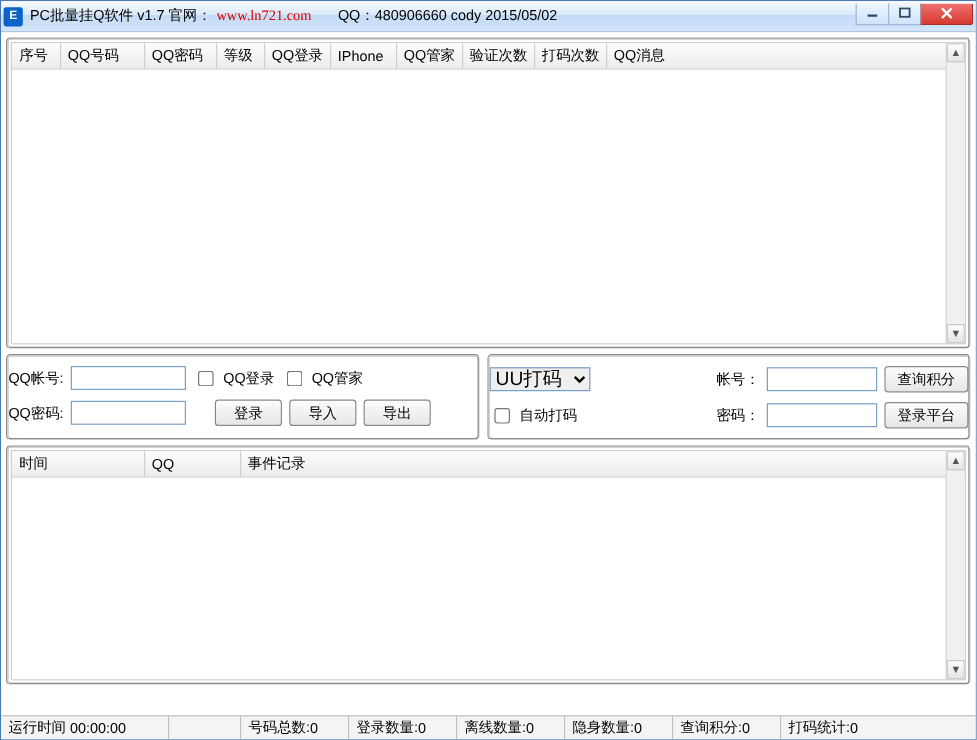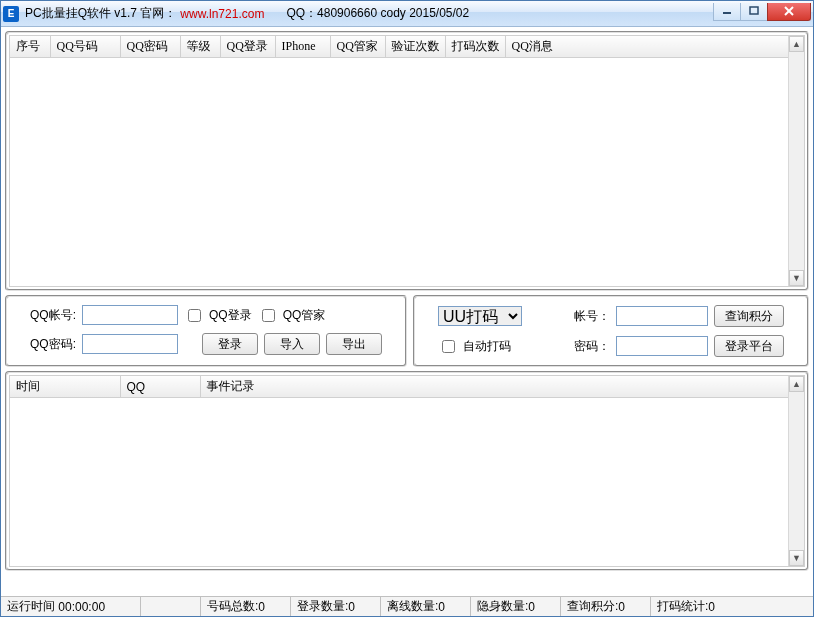"www.ln721.com" .titlebar .title-site { font-family: none -> Liberation Serif, serif }
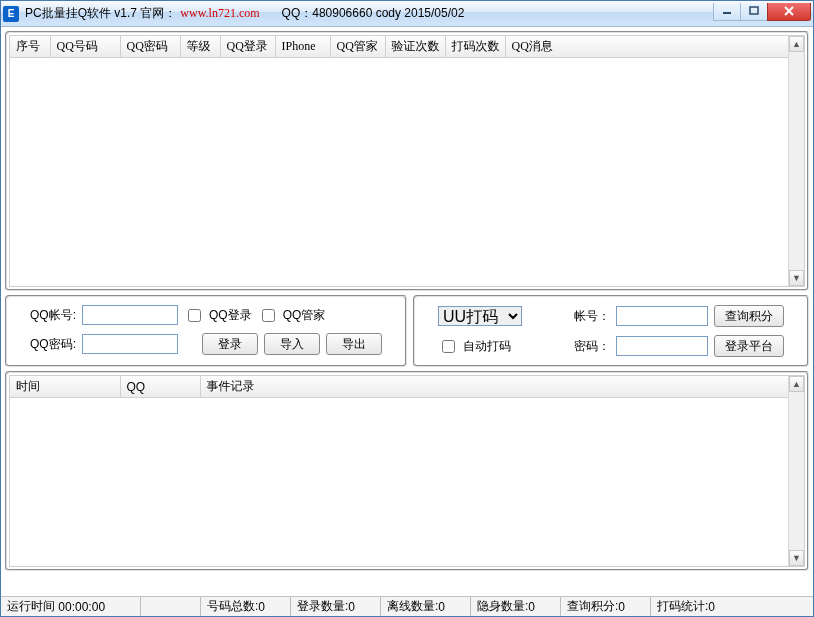"序号" .list-panel { font-family: Liberation Serif, serif -> none }
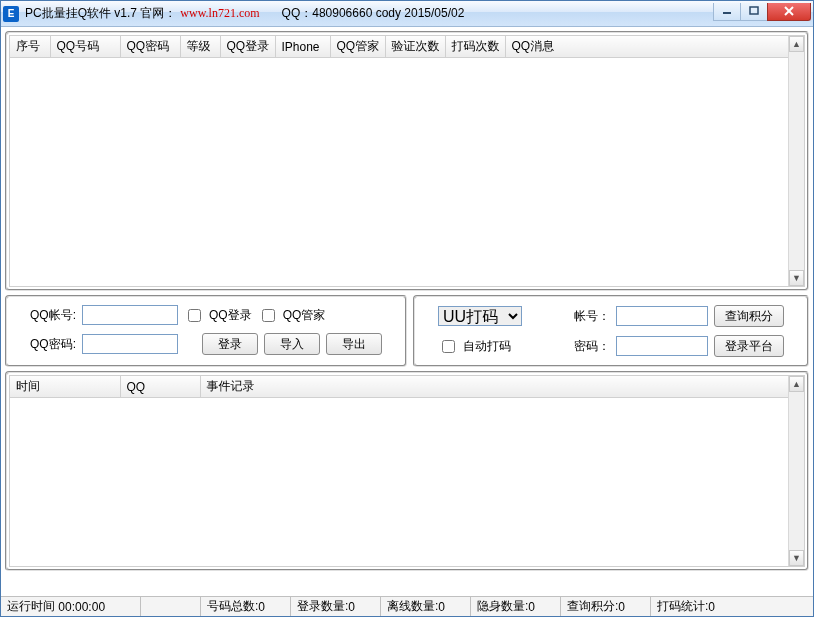"QQ帐号:" .mid-panel { padding: 8px 23px -> 8px 0 }
